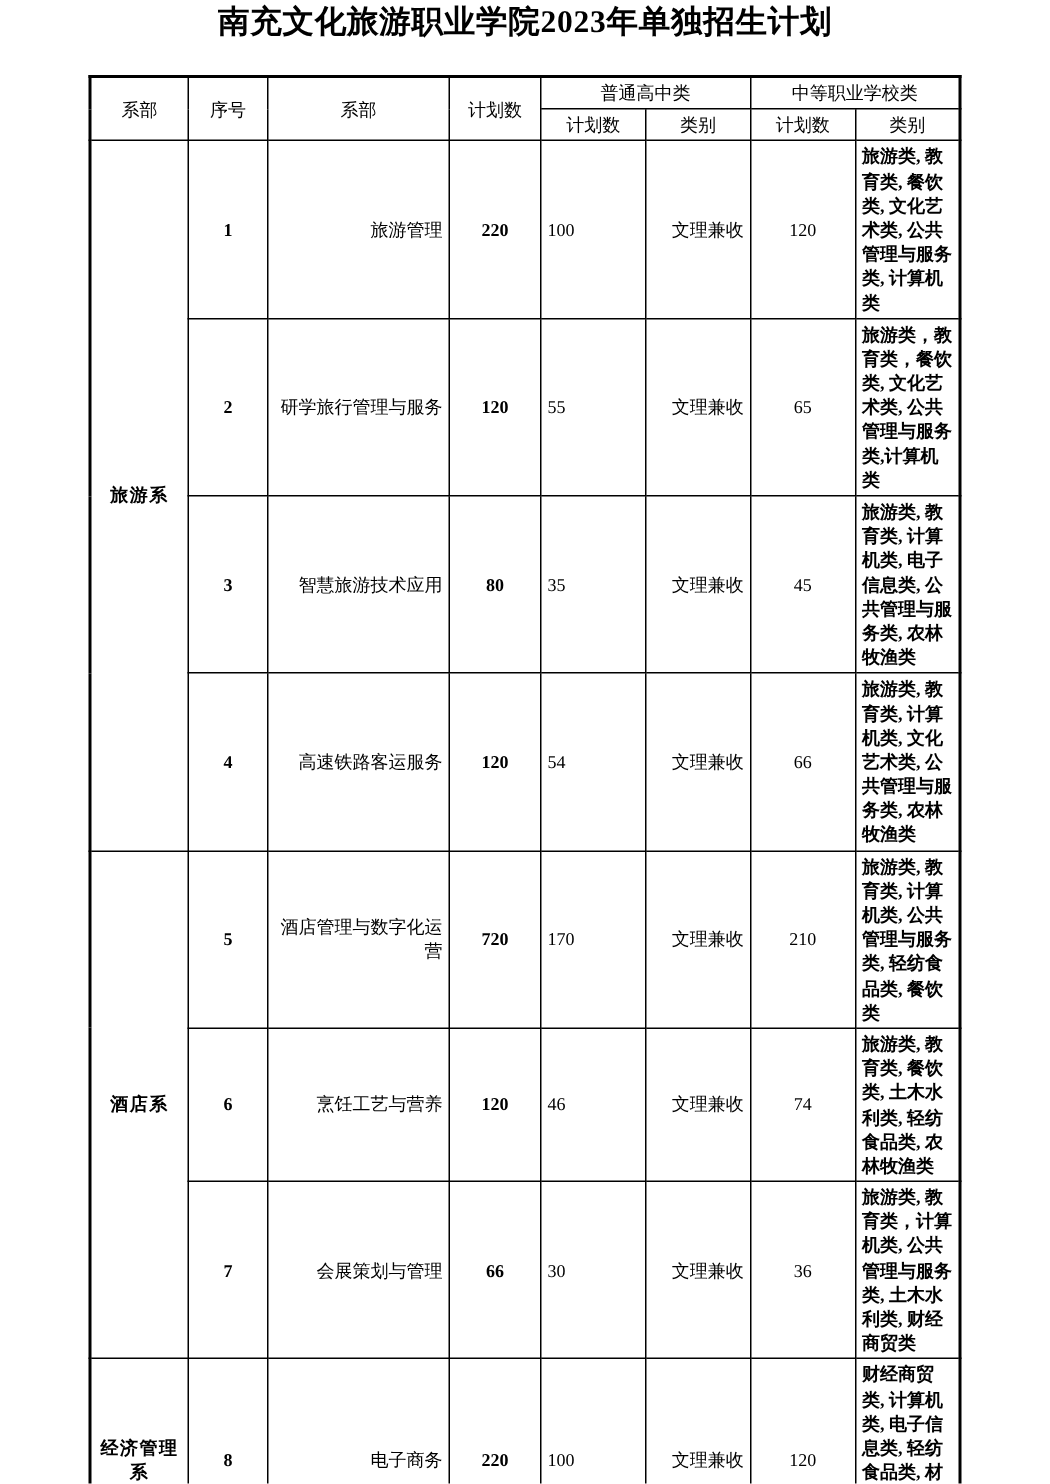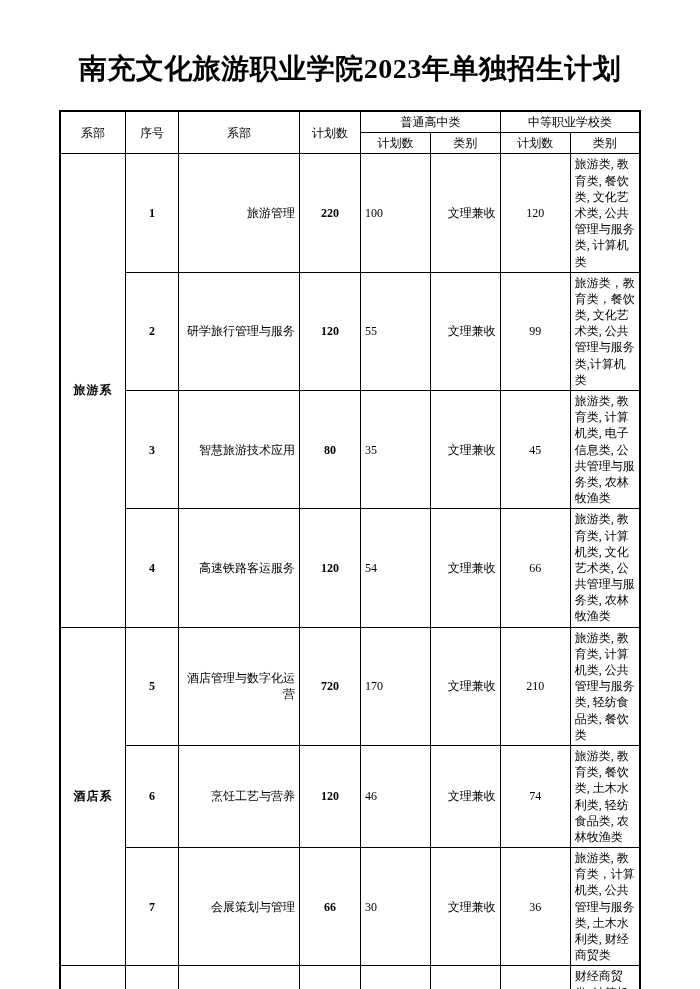"南充文化旅游职业学院2023年单独招生计划" .doc-title { font-size: 28px -> 21px; margin-top: 50px -> none }
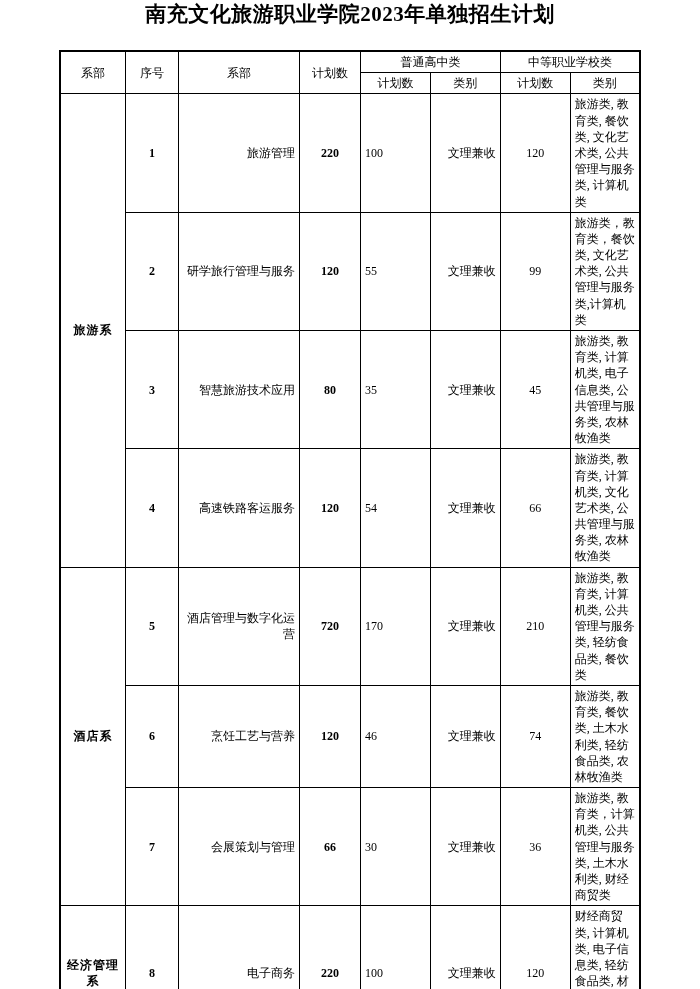"旅游类, 教育类, 餐饮类, 文化艺术类, 公共管理与服务类," .c-vcat { font-weight: none -> bold }
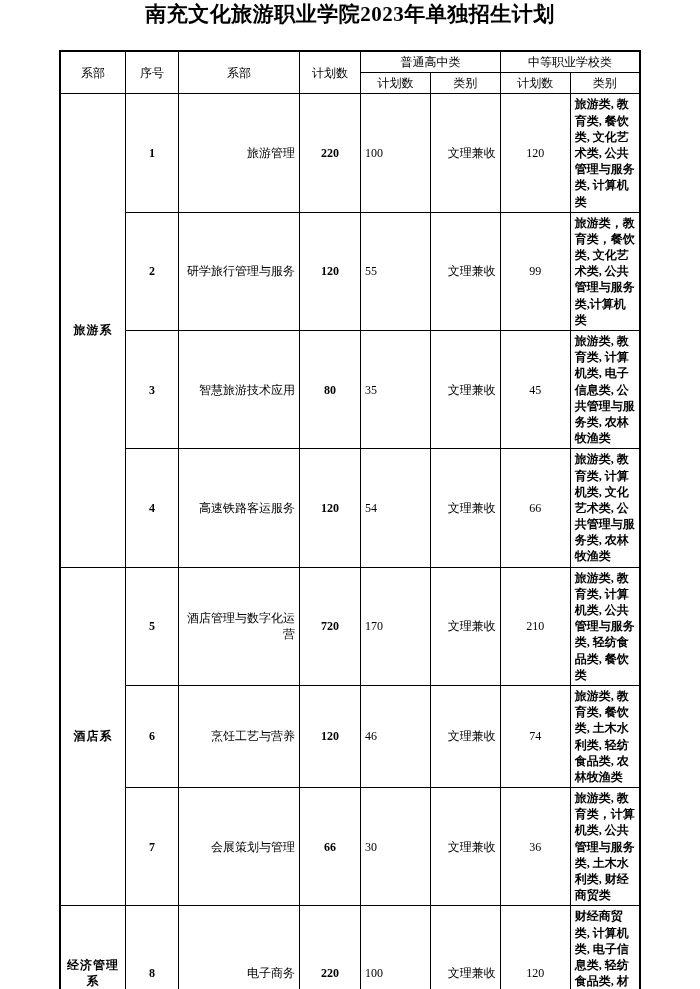"99" td.c-vplan { text: 99 -> 65 }
